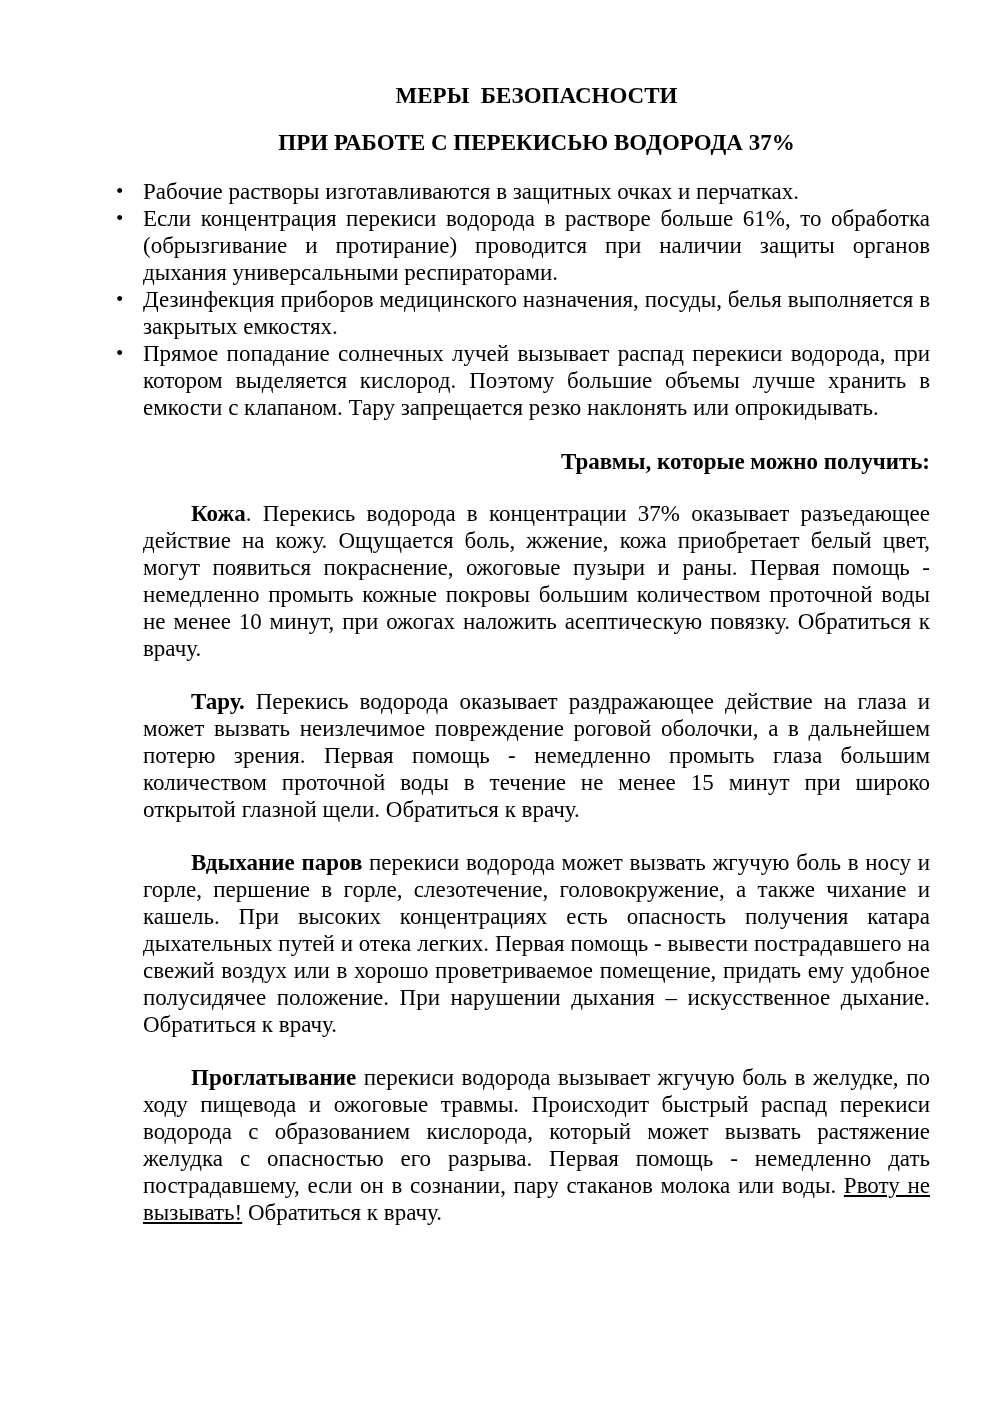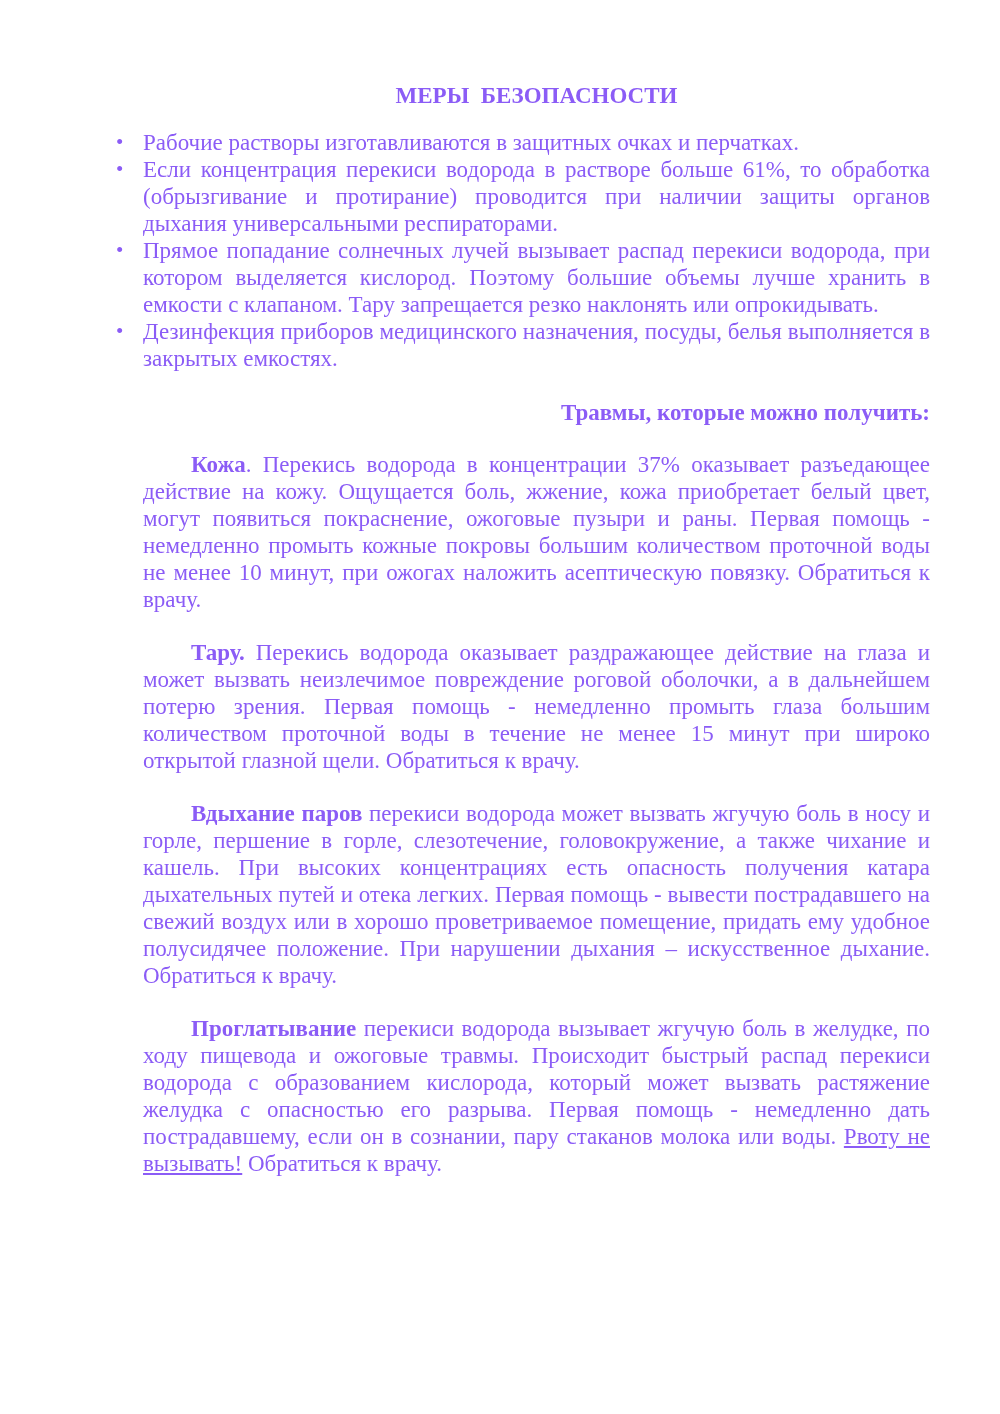"МЕРЫ БЕЗОПАСНОСТИ" .page { color: #8b5cf6 -> #000000 }
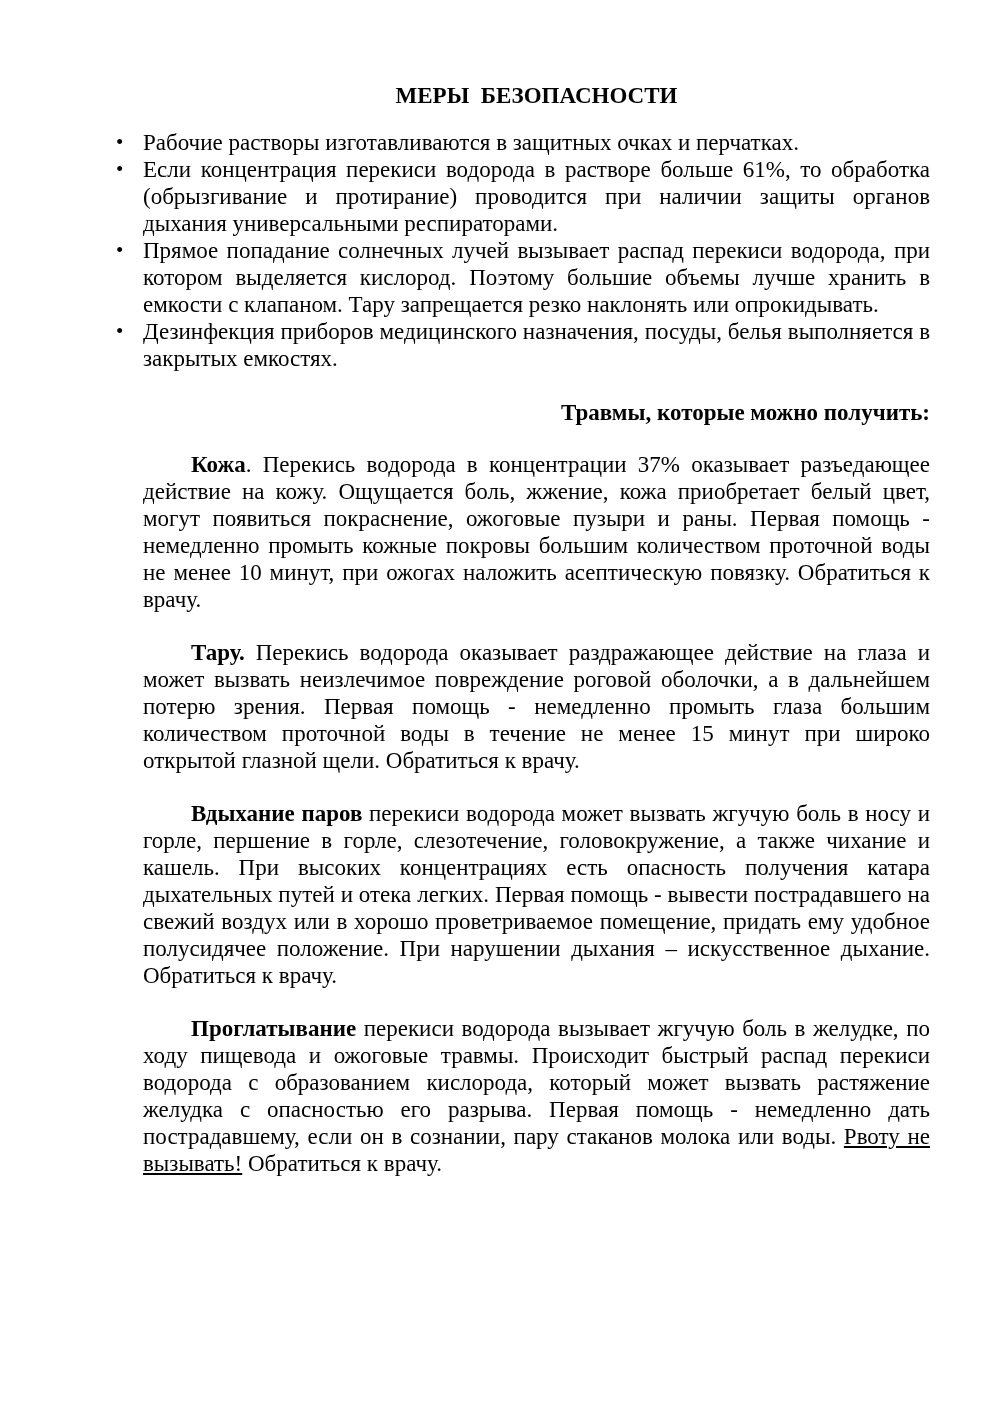"ПРИ РАБОТЕ С ПЕРЕКИСЬЮ ВОДОРОДА" div.doc-subtitle { html: none -> <div>ПРИ РАБОТЕ С ПЕРЕКИСЬЮ ВОДОРОДА 37%</div> }
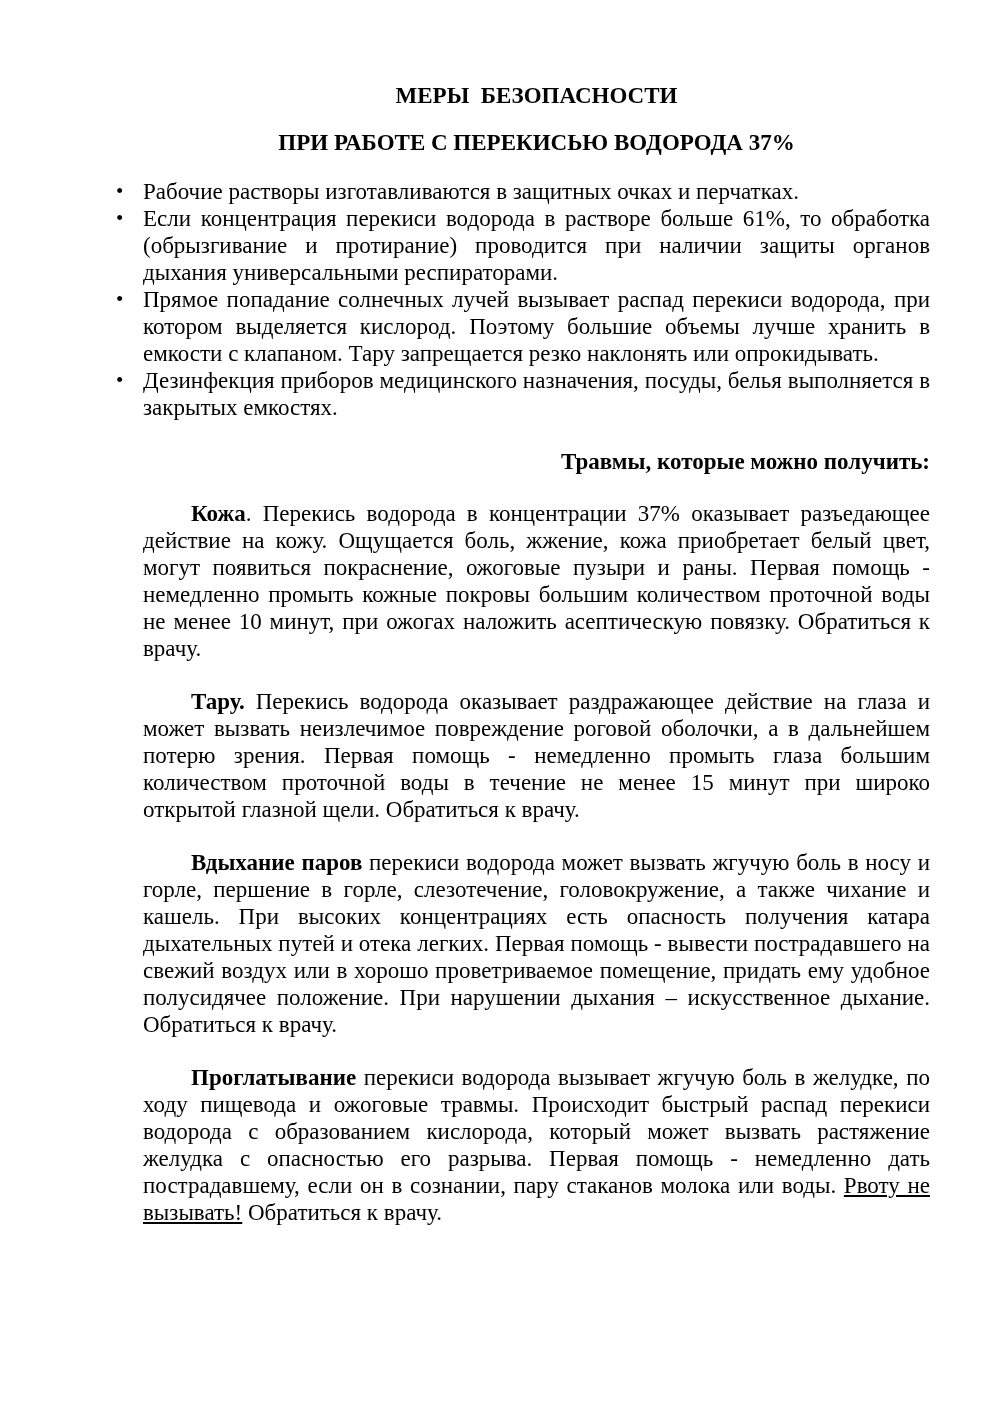"Прямое попадание солнечных лучей" li { order: before "Дезинфекция приборов медицинского" -> after "Дезинфекция приборов медицинского" }
